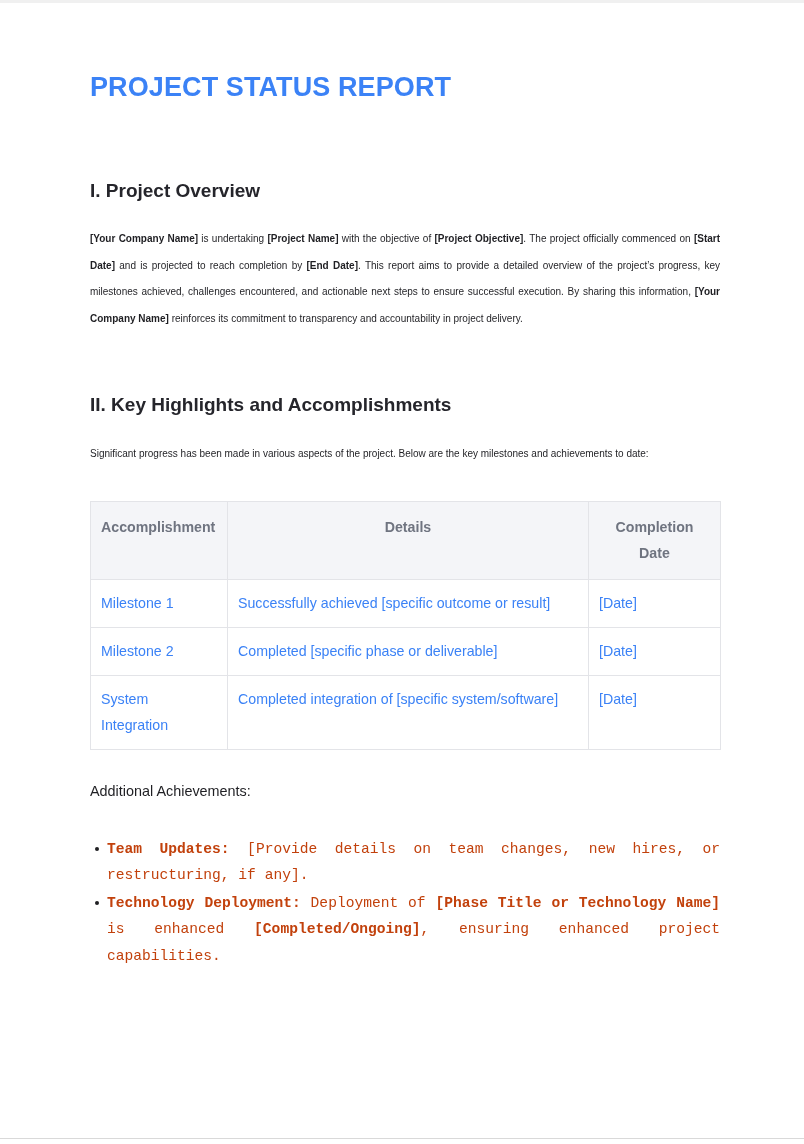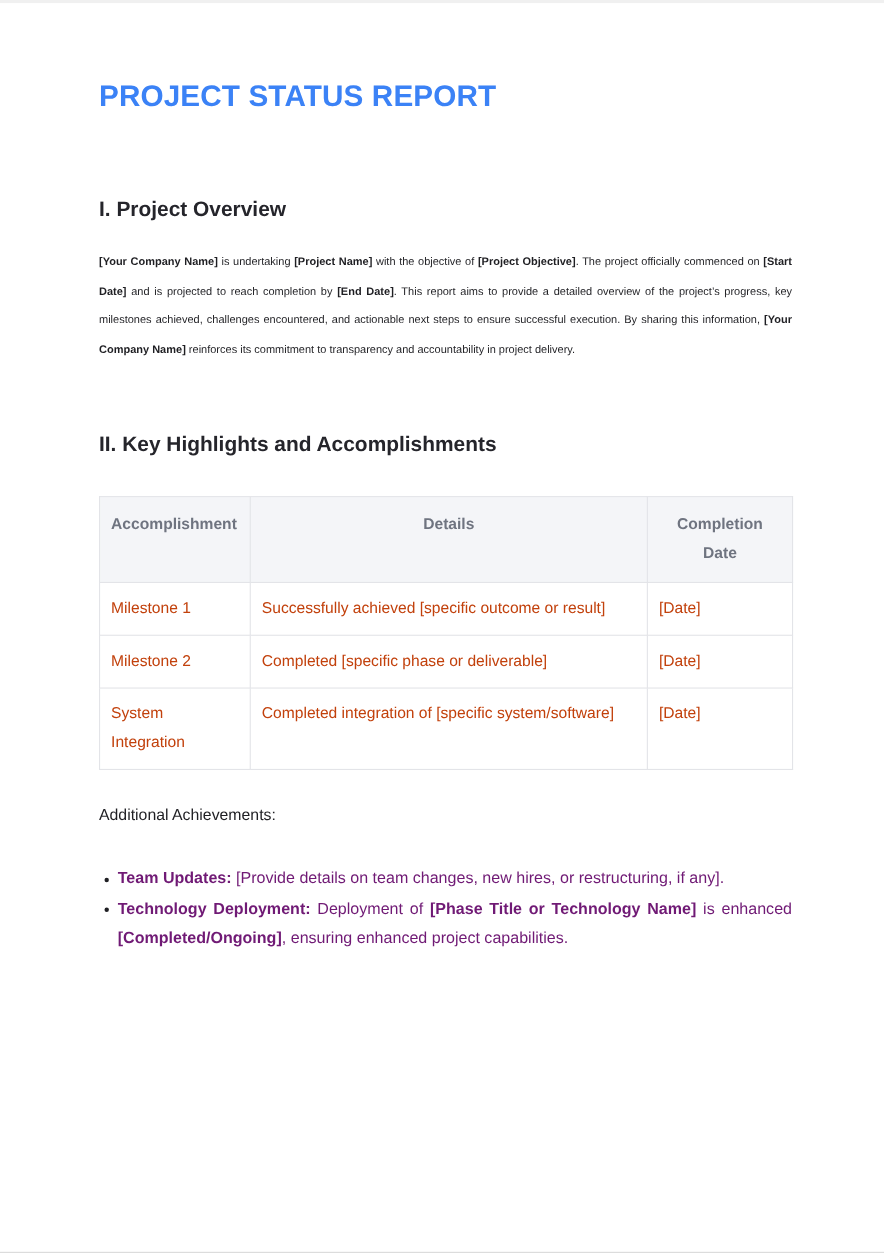"Significant progress has been made" p.para { html: none -> <p>Significant progress has been made in various aspects of the project. Below are the key milestones and achievements to date:</p> }
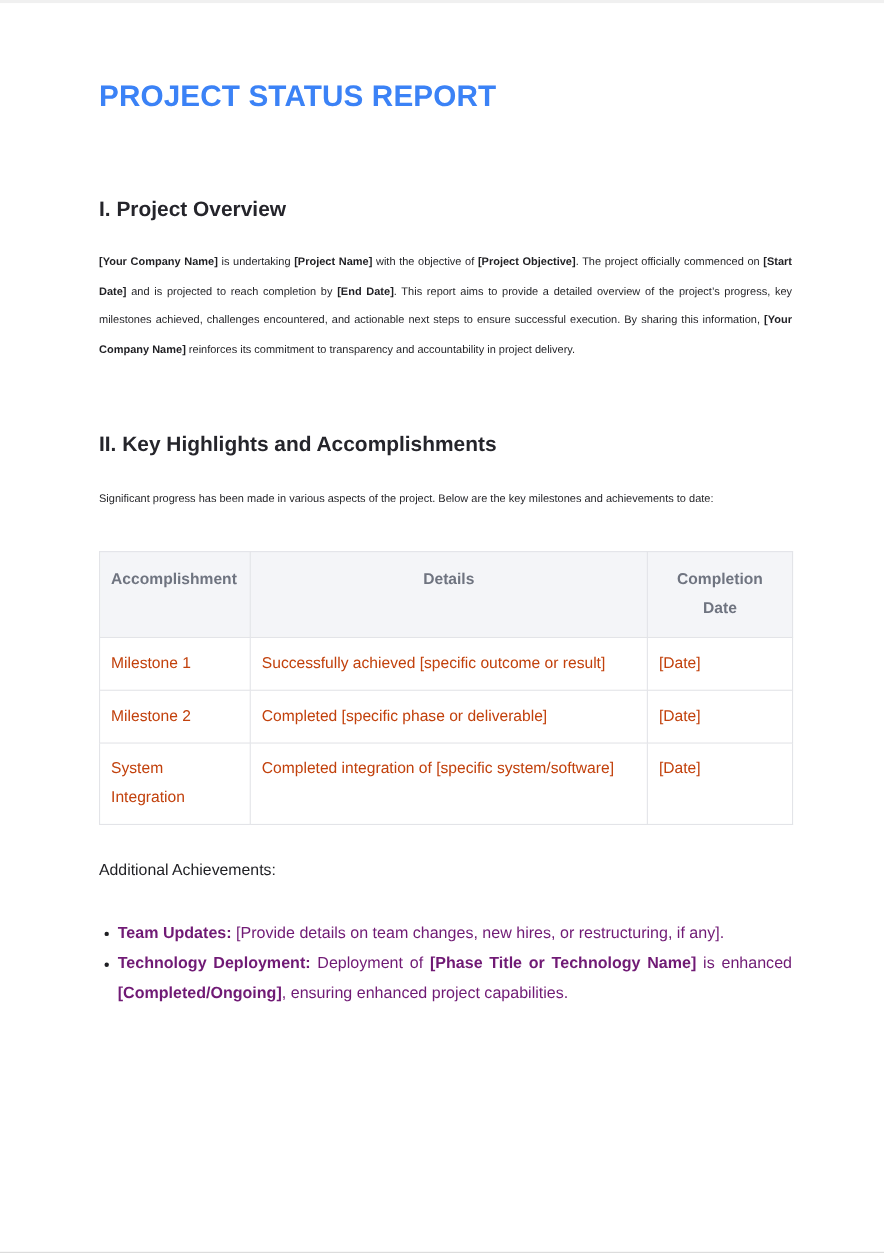"Milestone 1" table.accomplishments tbody td { color: #c2410c -> #3b82f6 }
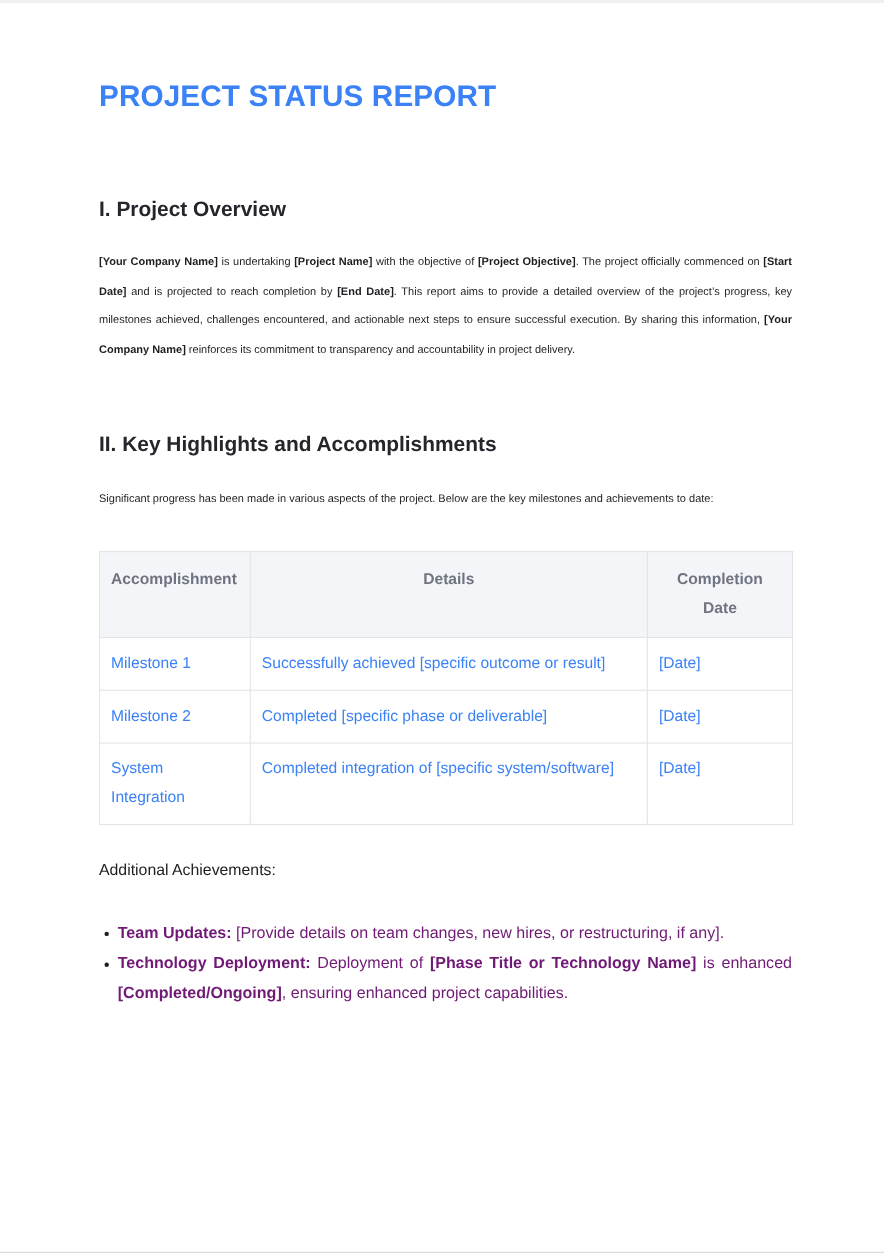"Team Updates: [Provide details on" ul.achievement-list li { color: #701a75 -> #c2410c; font-family: none -> Liberation Mono, monospace }
